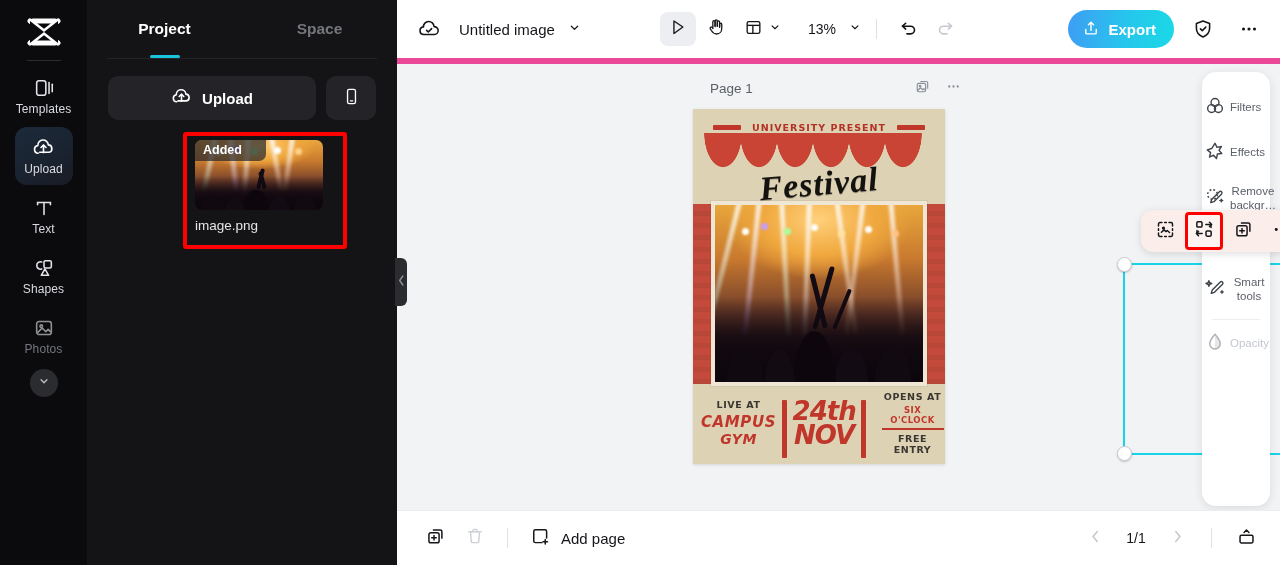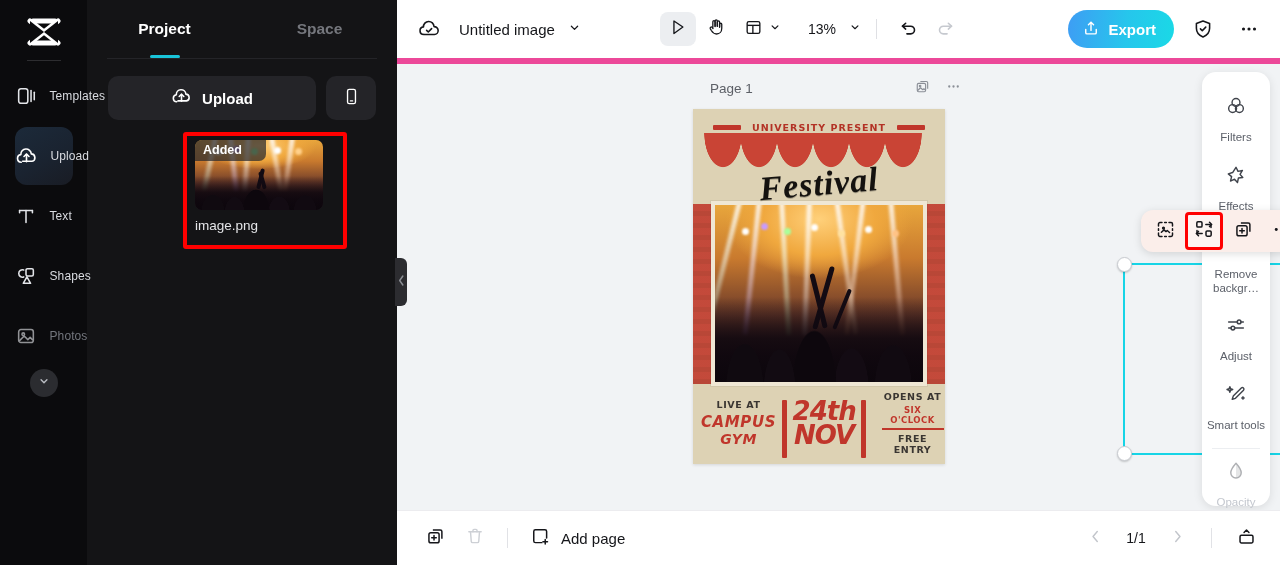"Templates" .rail-item { flex-direction: row -> column; gap: 13px -> 3px; justify-content: none -> center }
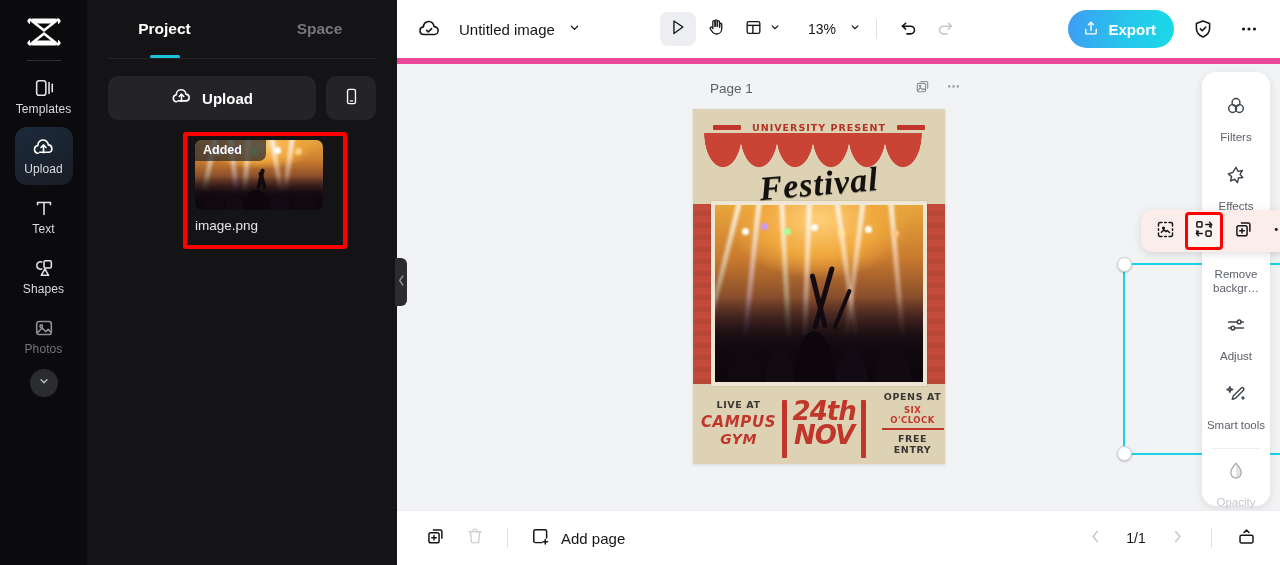"Filters" .rp-item { flex-direction: column -> row; gap: 10px -> 4px }
